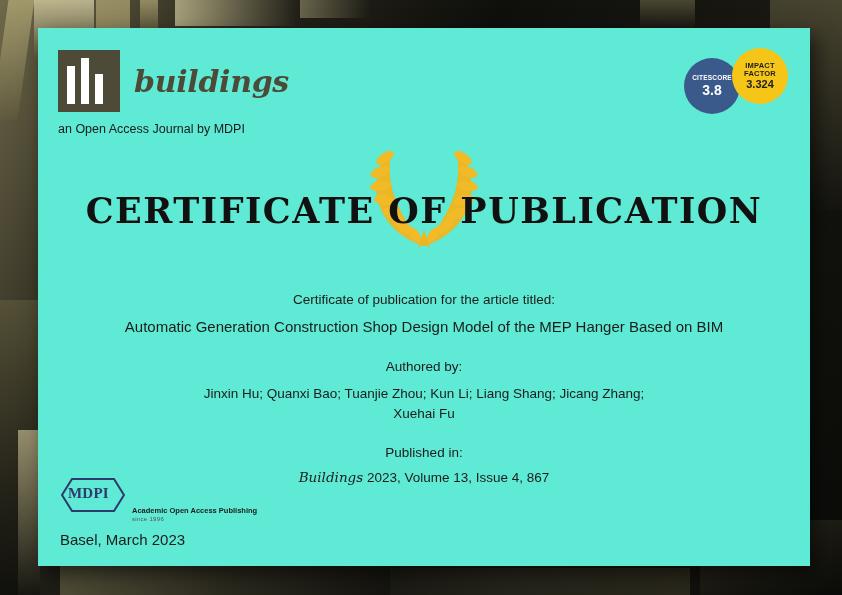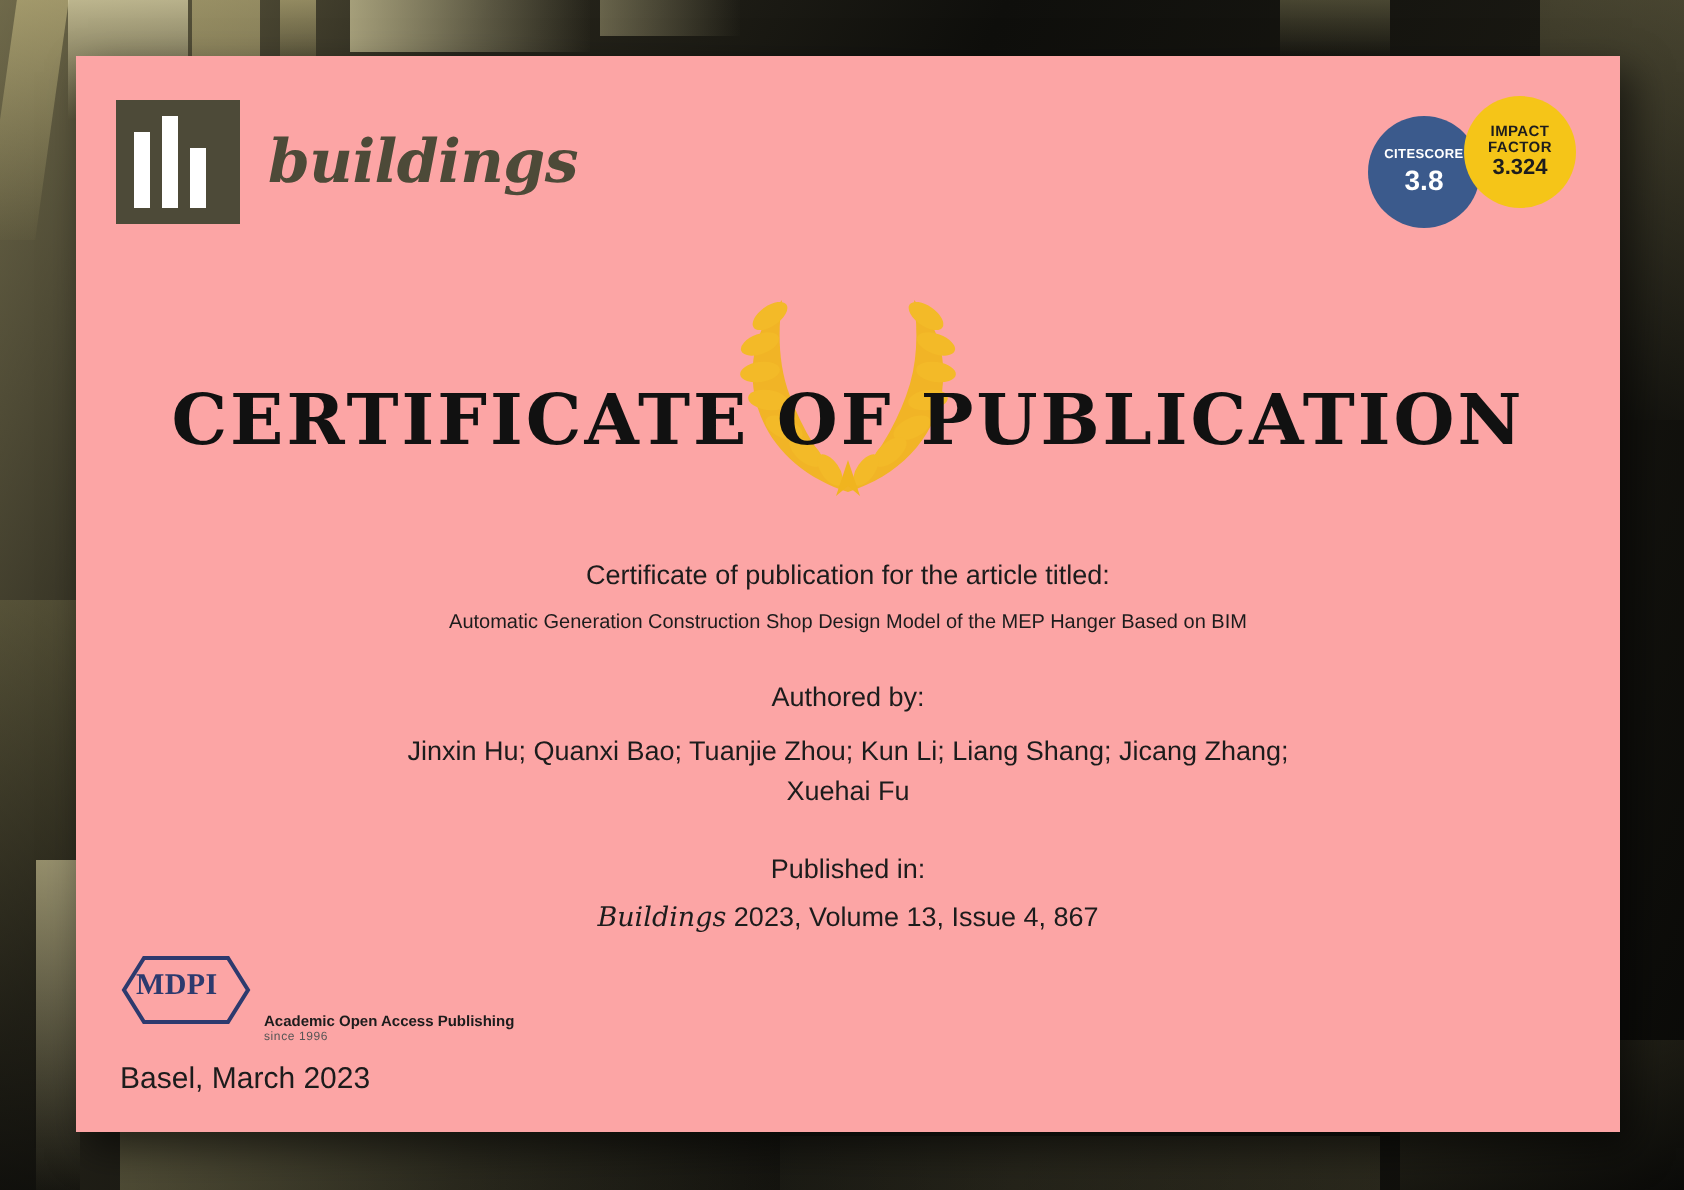"buildings" .cert { background: #fca5a5 -> #5eead4 }
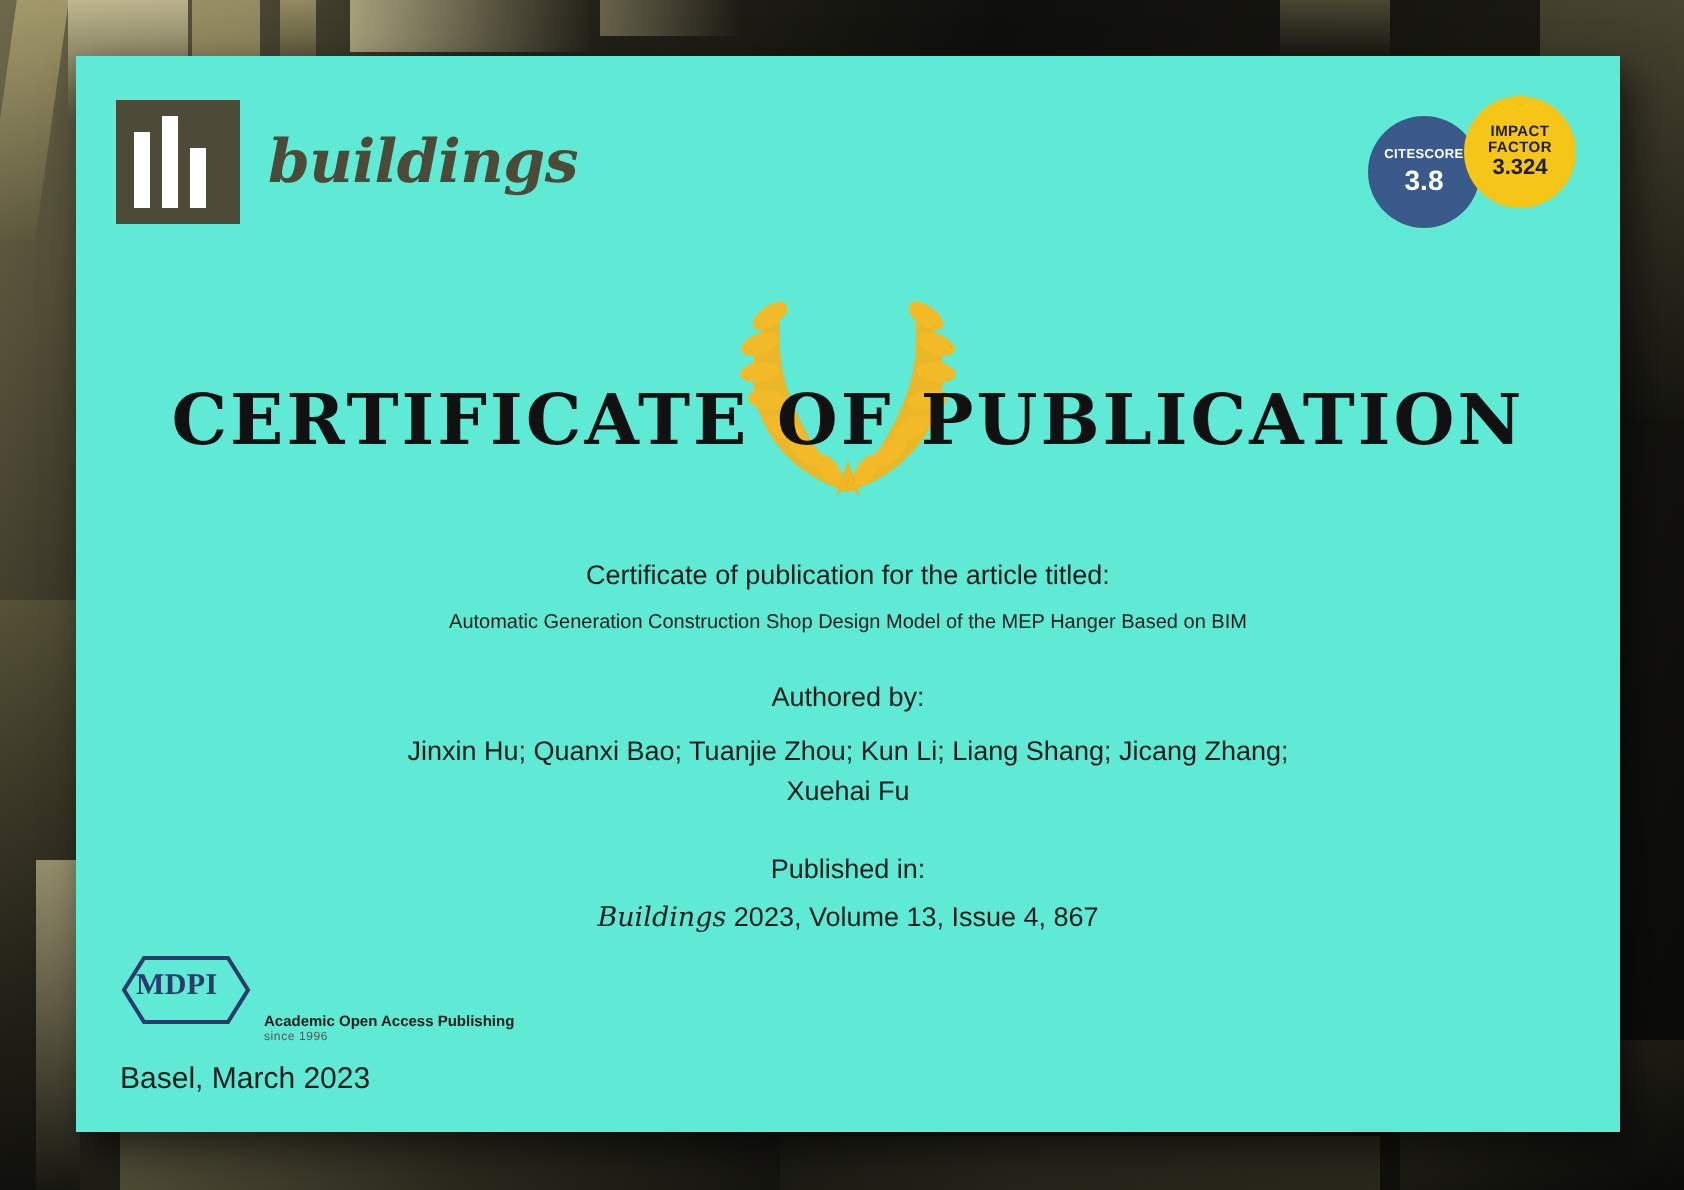"an Open Access Journal by" div.subtitle { html: none -> <div>an Open Access Journal by MDPI</div> }
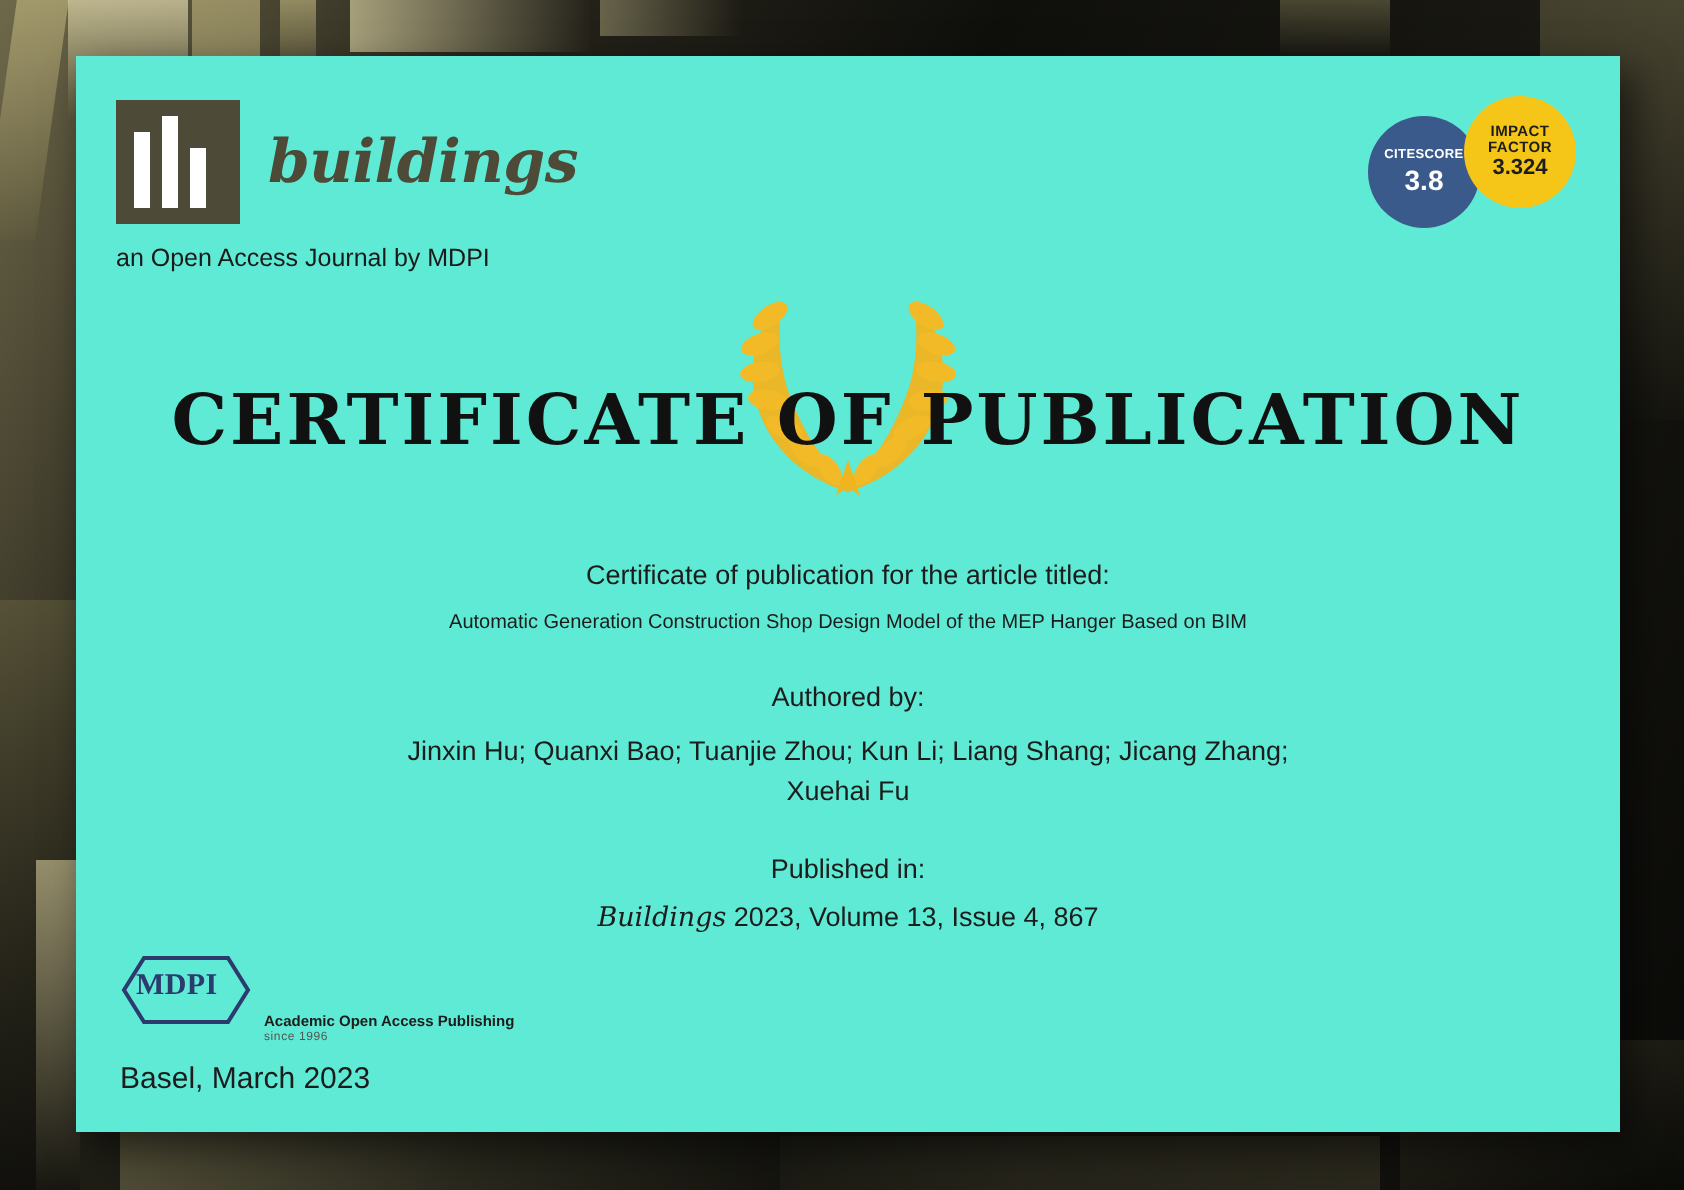"Certificate of publication for the" .body { top: 252px -> 264px }
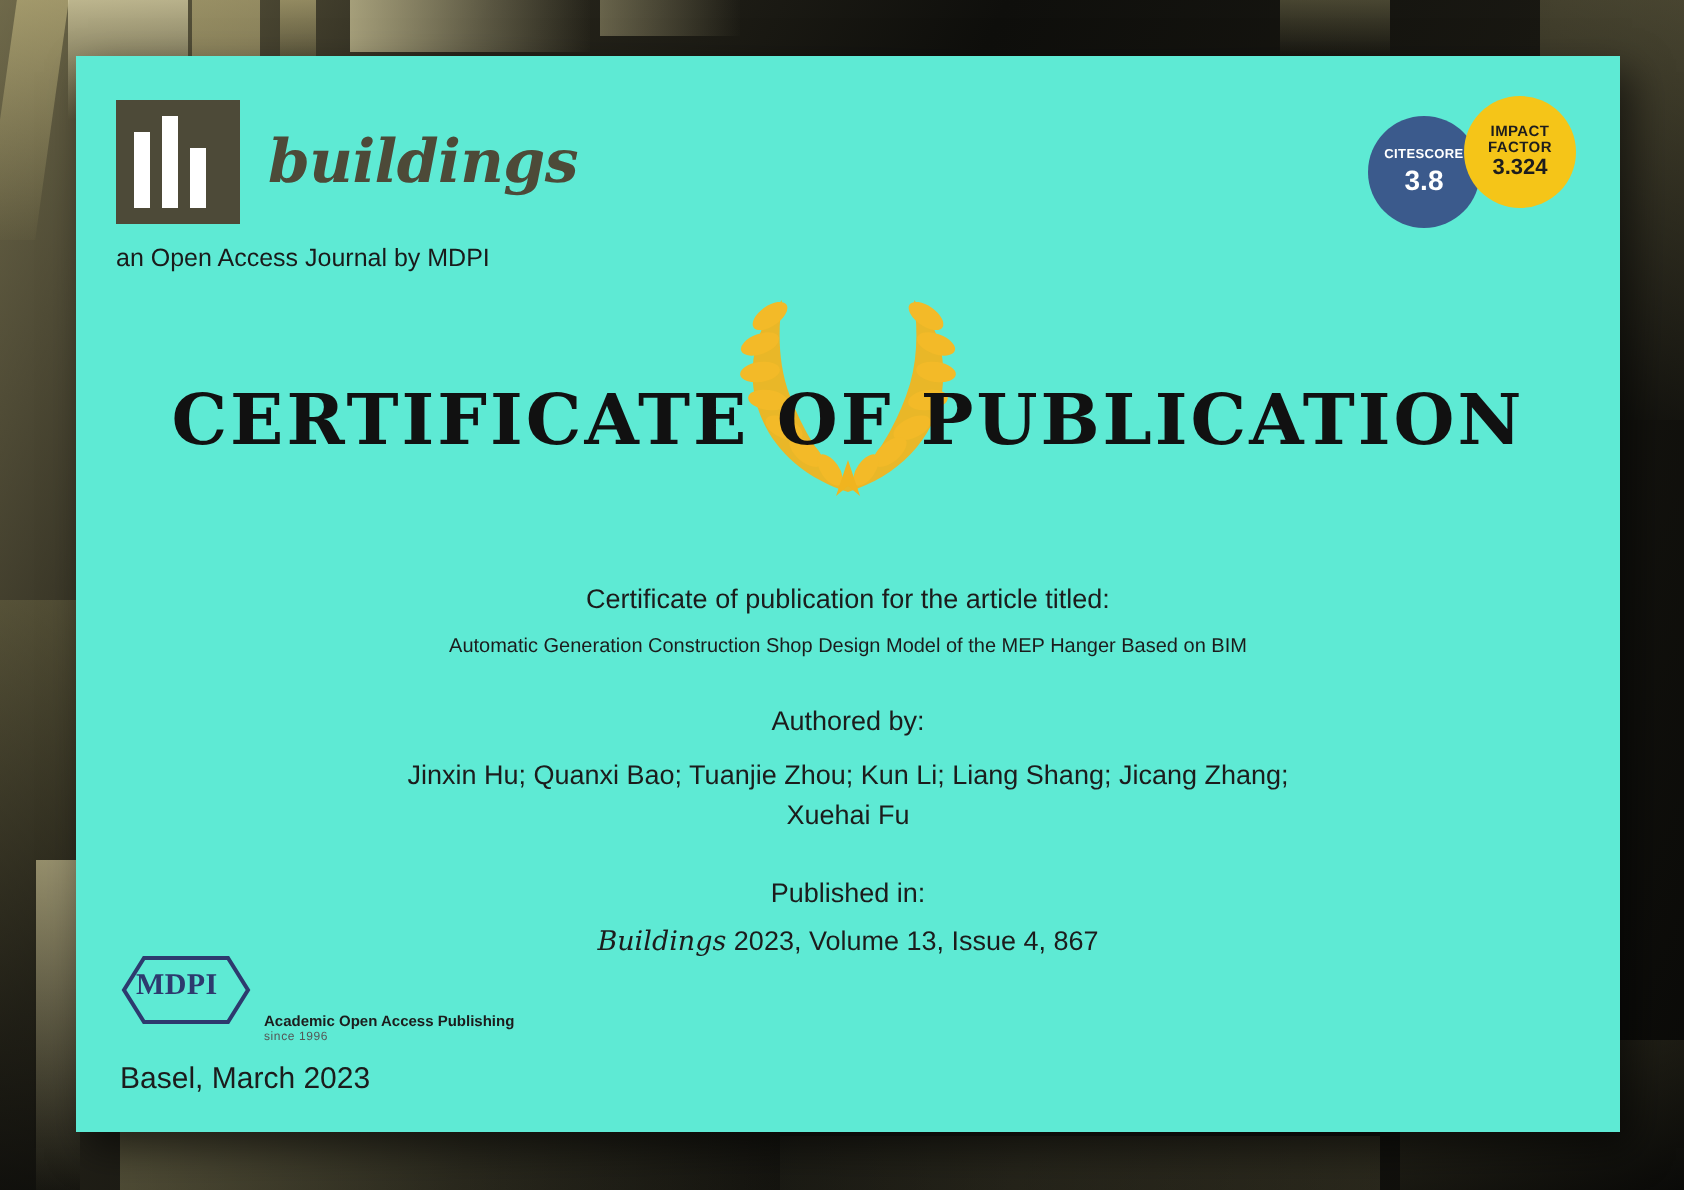"Automatic Generation Construction Shop" .line-article { font-size: 10px -> 15px }
